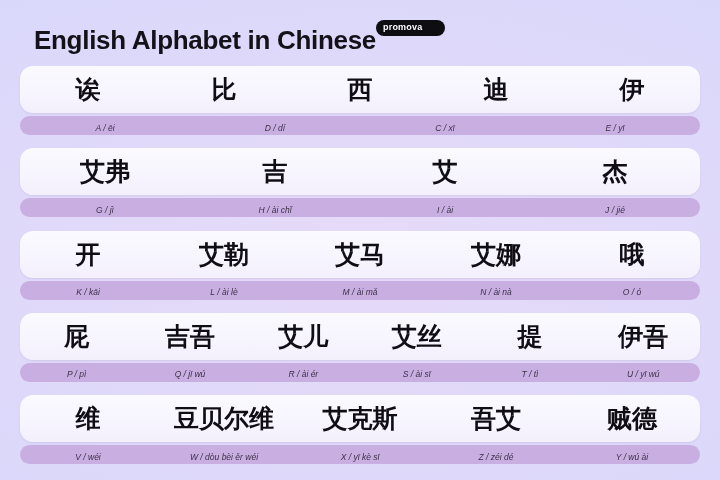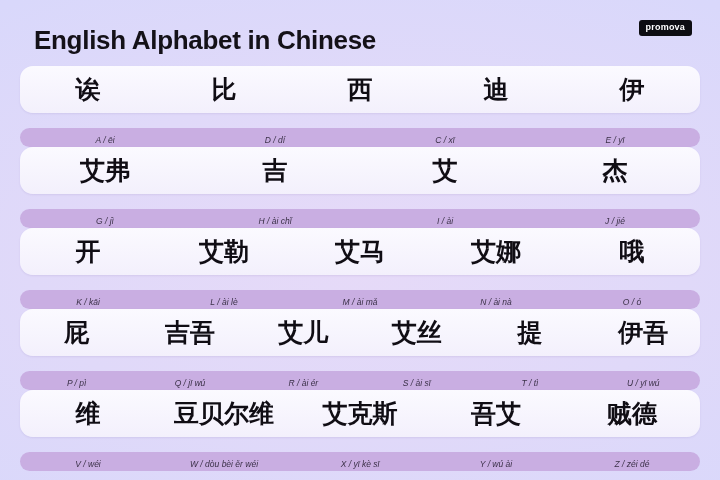"English Alphabet in Chinese" #header { justify-content: space-between -> flex-start }
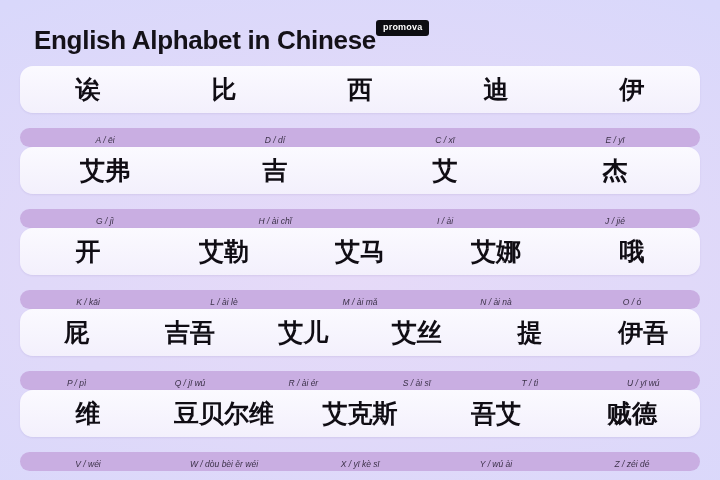"promova" #brand-logo { border-radius: 3px -> 8px; padding: 3px 7px 4px 7px -> 3px 23px 4px 7px }
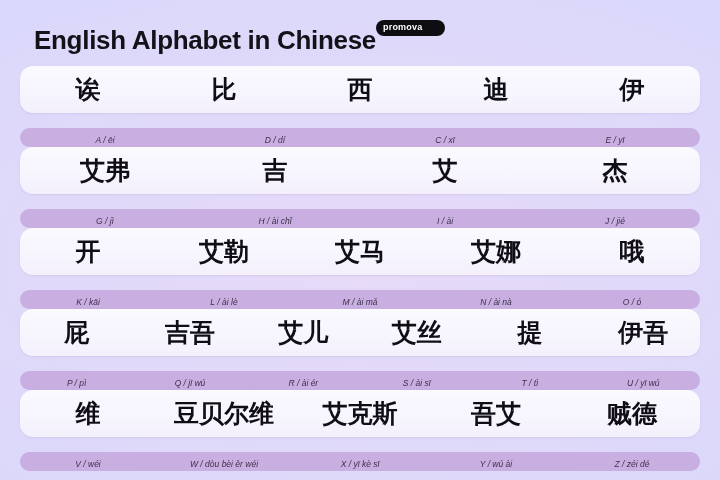"A / ēi" .pinyin-row { margin-top: 15px -> 3px }
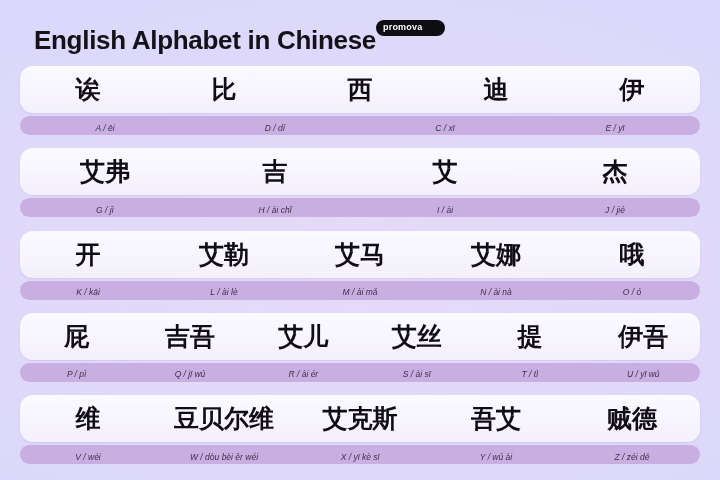"Y / wú ài" div.cell { order: before "Z / zéi dé" -> after "Z / zéi dé" }
